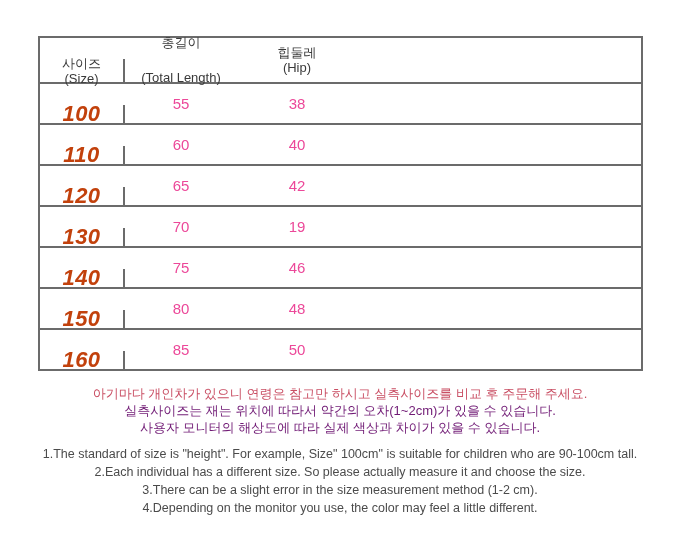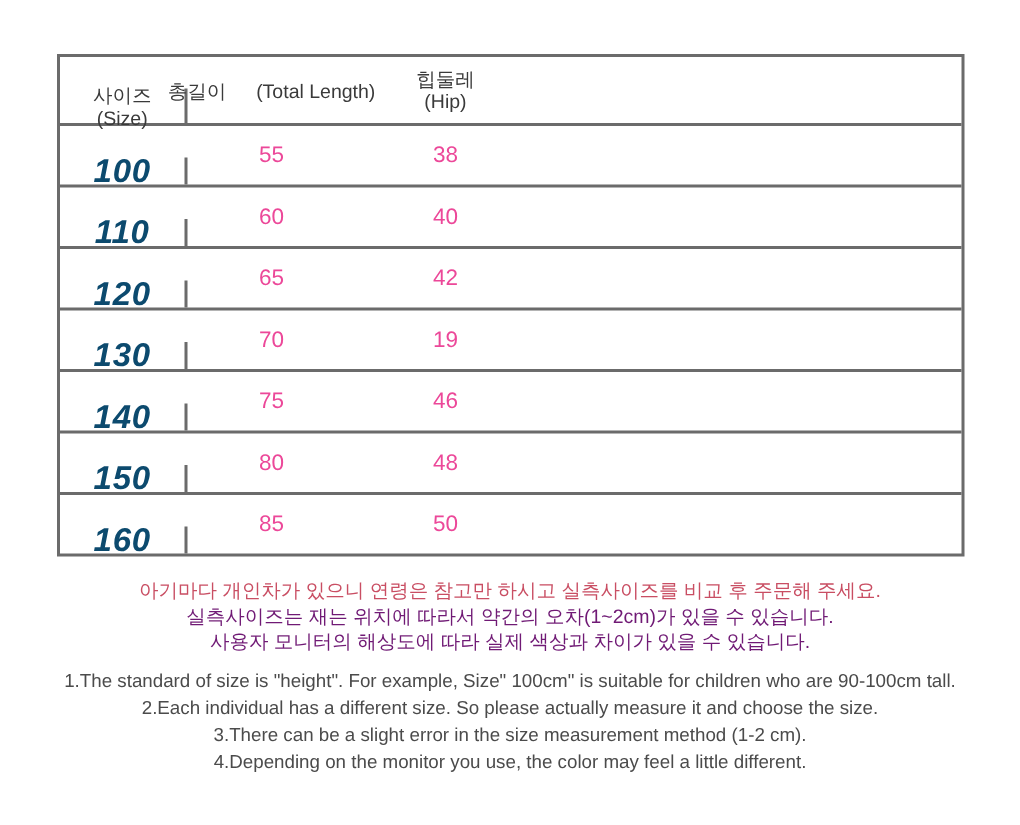"총길이" .inner-length { flex-direction: row -> column }
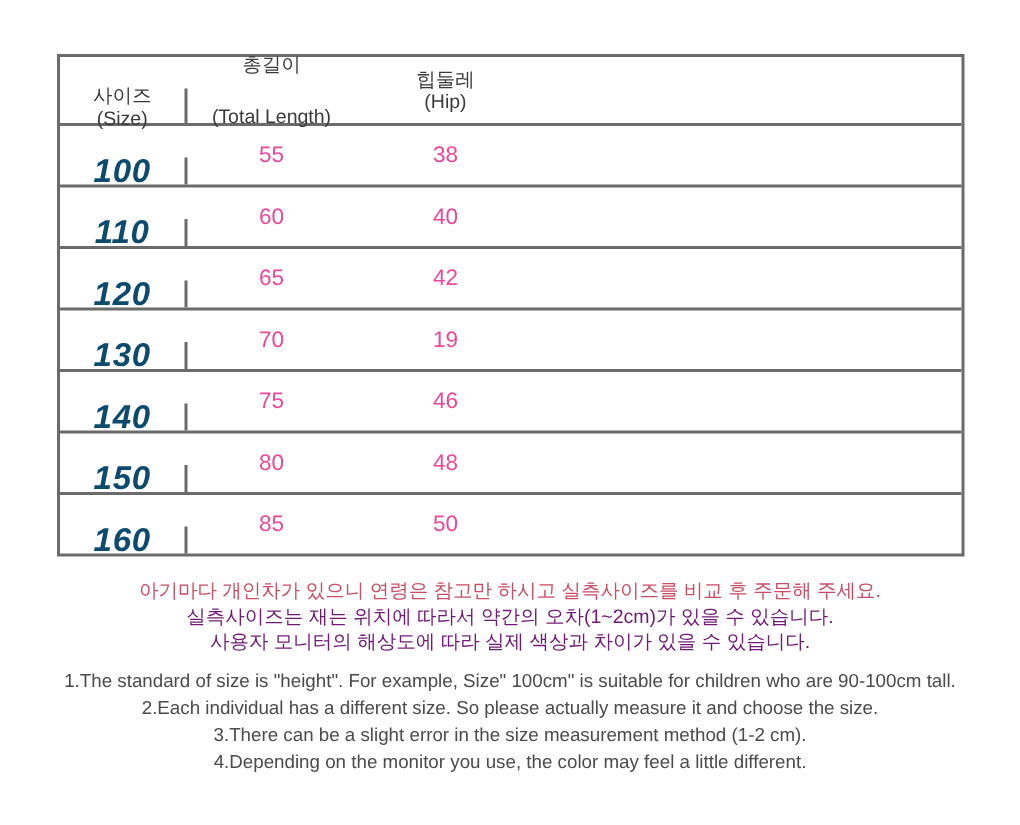"100" .size-num { color: #0c4a6e -> #c2410c }
